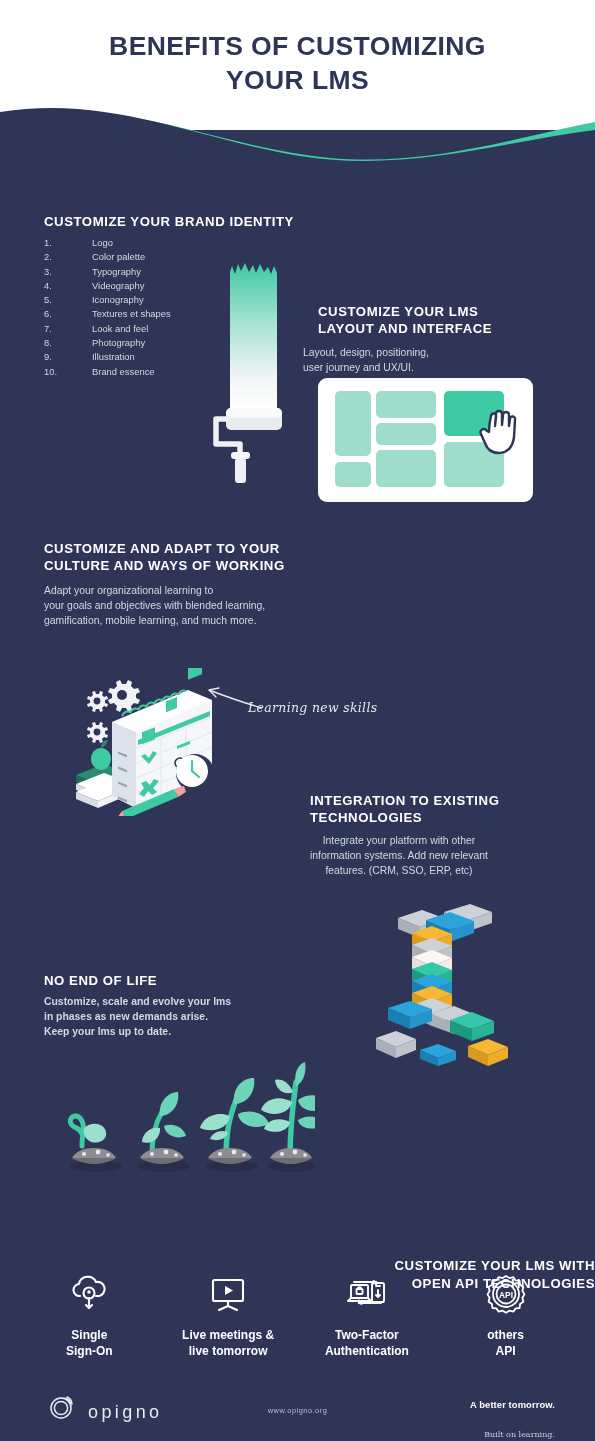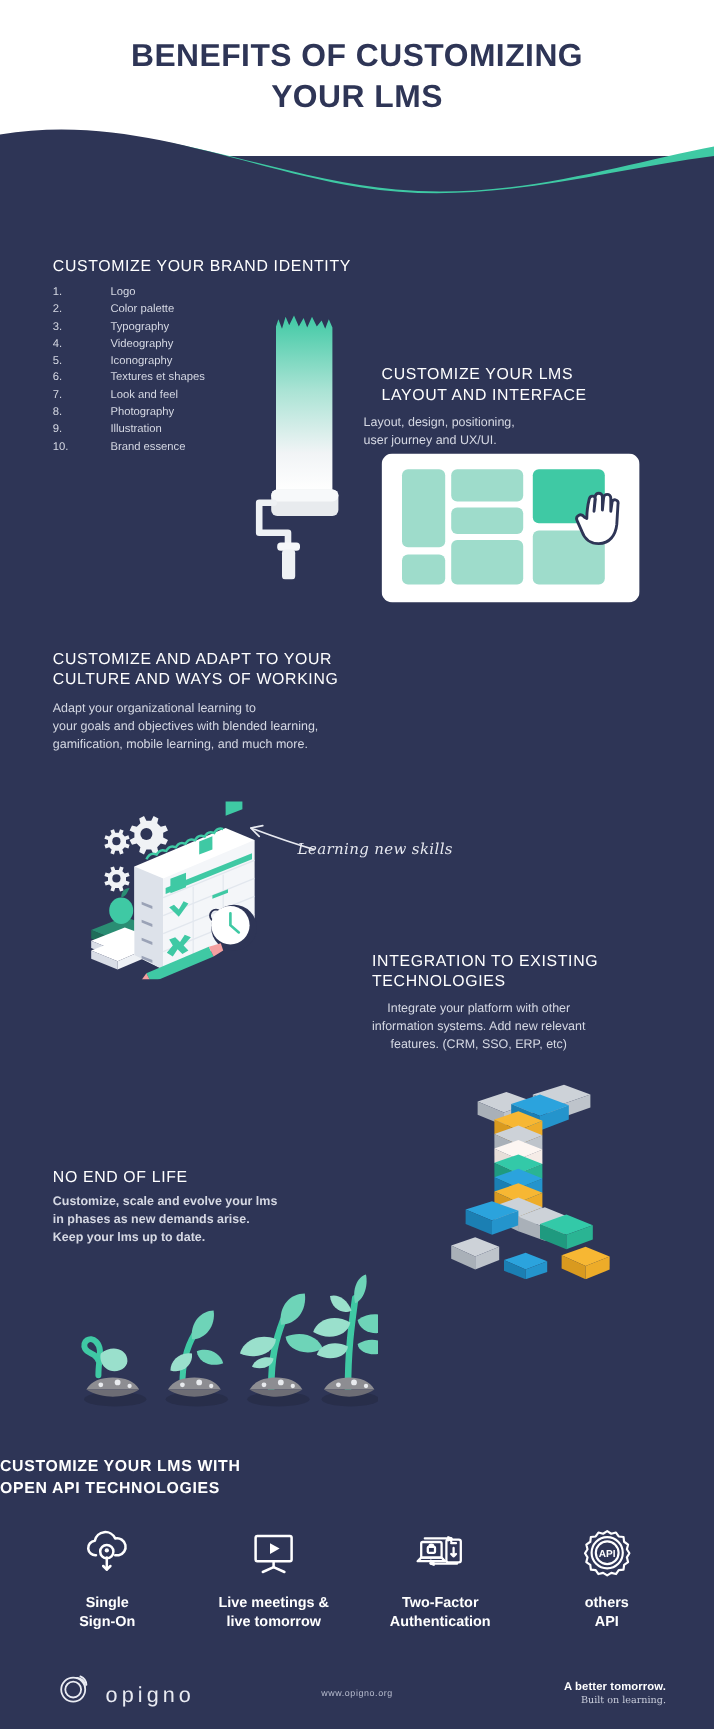"CUSTOMIZE YOUR BRAND IDENTITY" .sec-head { font-weight: normal -> bold }
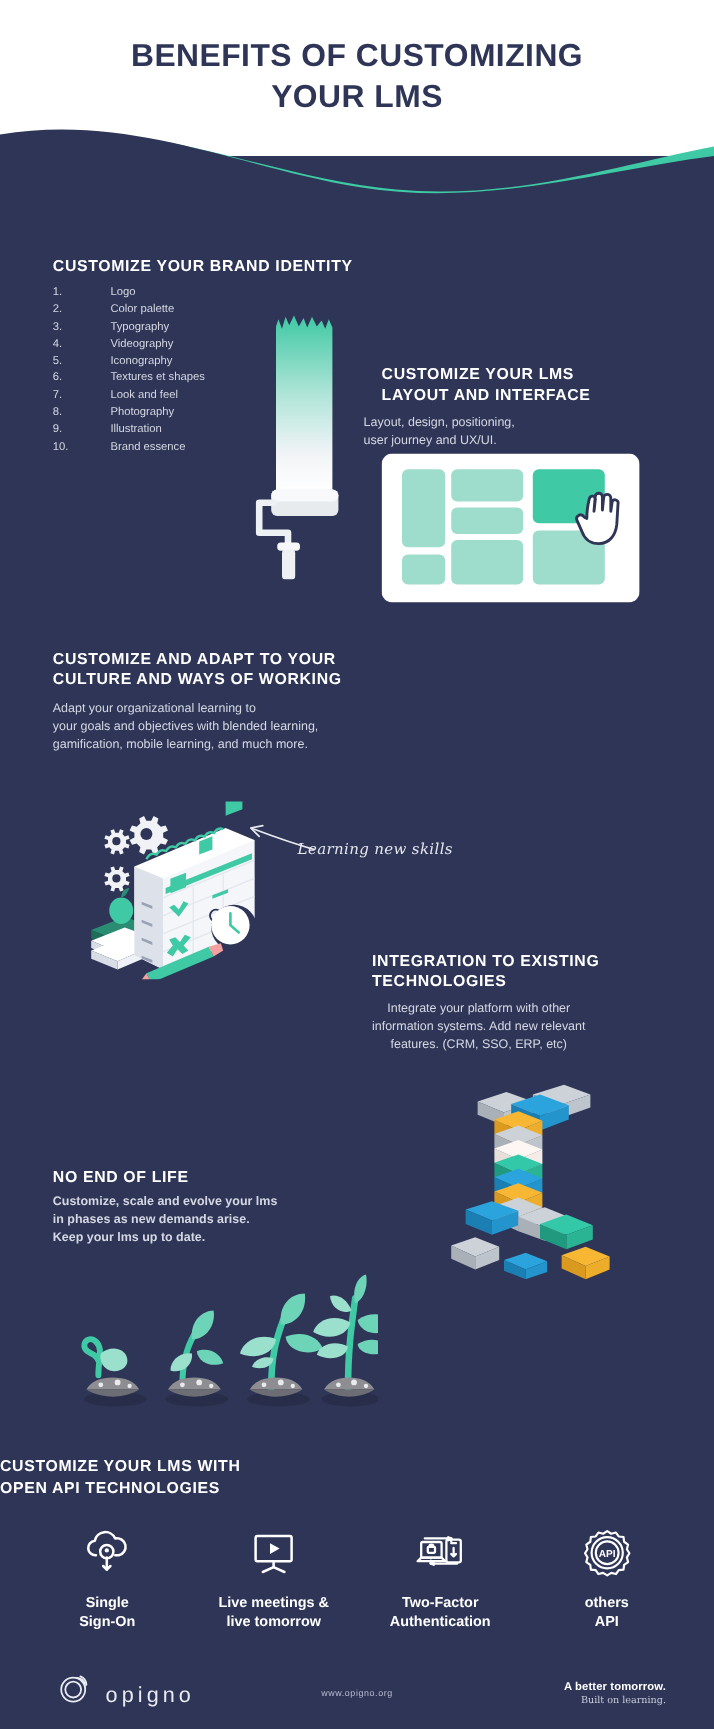"CUSTOMIZE YOUR LMS WITH" .api-head { text-align: left -> right; top: 1213px -> 1257px }
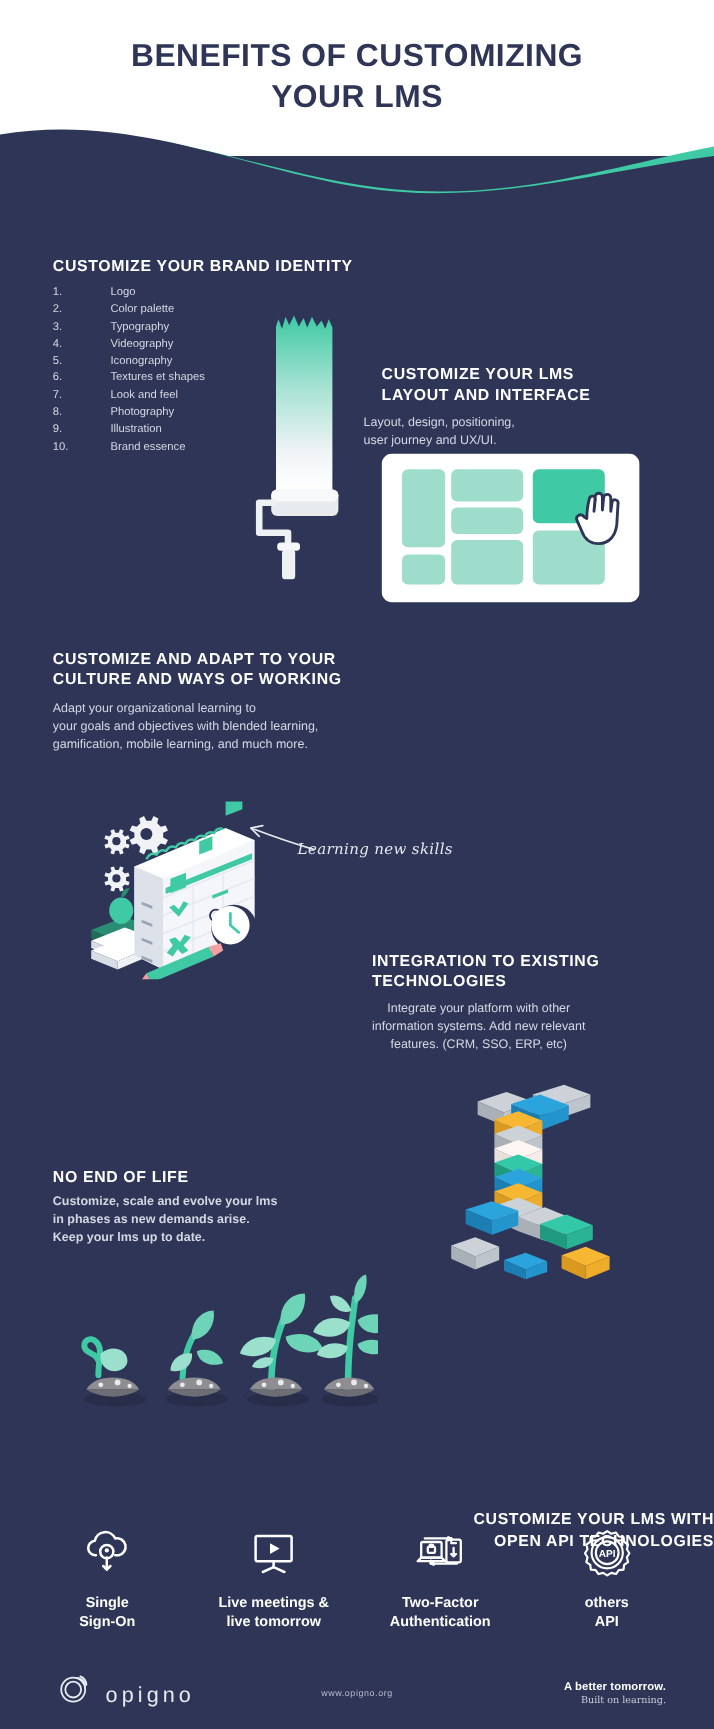"Built on learning." .footer-tag-sub { margin-top: 2px -> 20px }
